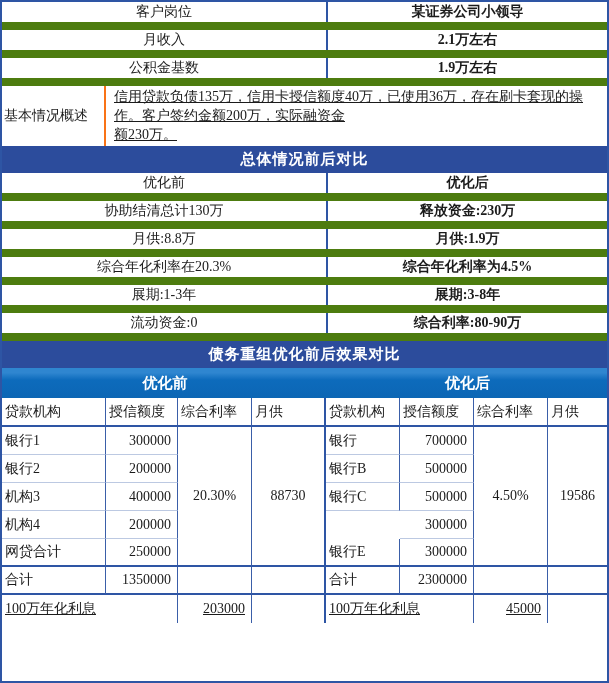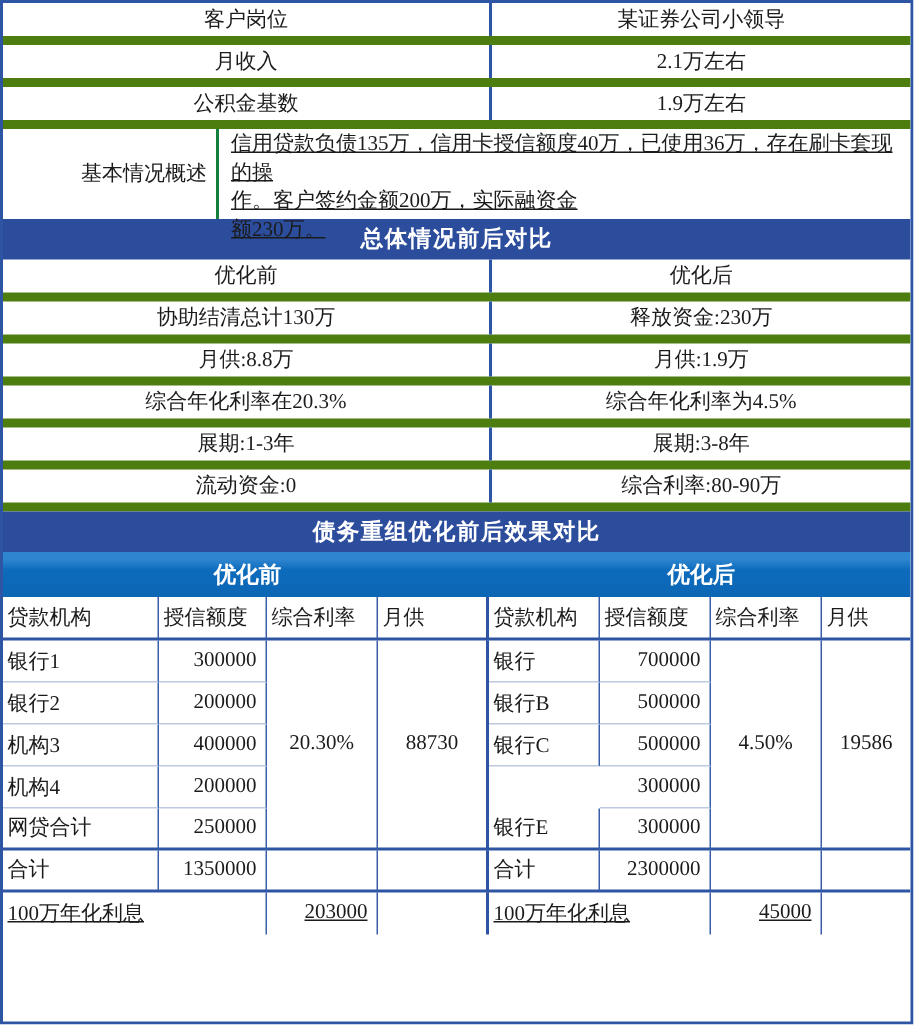"客户岗位" .row2 { border-bottom: 6px solid #4d7c0f -> 8px solid #4d7c0f }
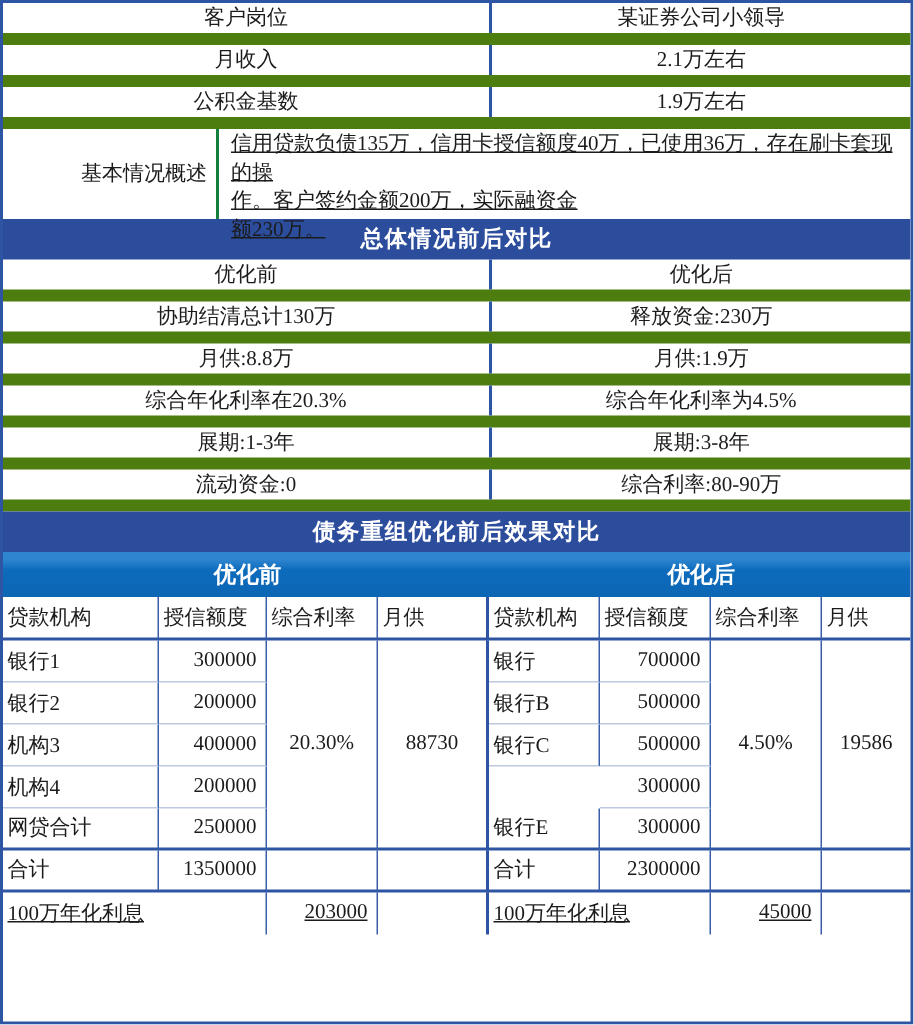"某证券公司小领导" .row2 .r { font-weight: none -> bold }
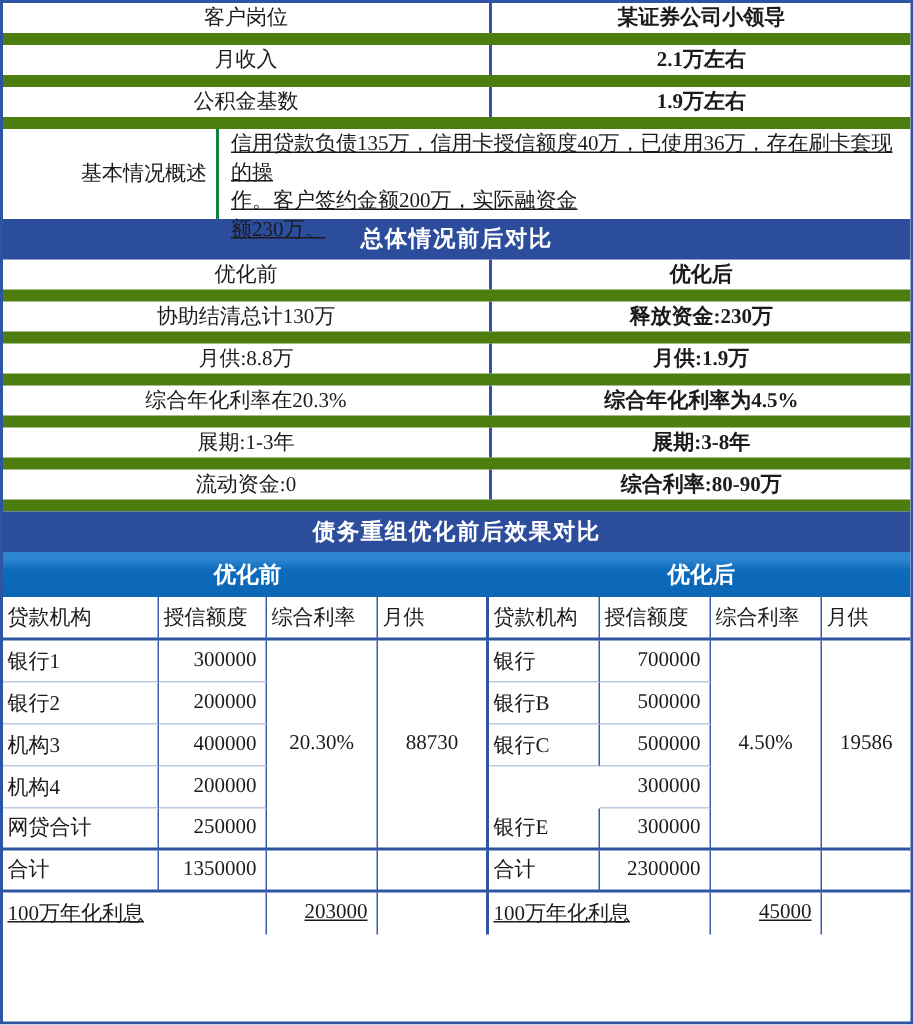"基本情况概述" .sumrow .lab { border-right: 2px solid #15803d -> 2px solid #f97316; margin-left: 40px -> none; padding-left: 12px -> 2px }
